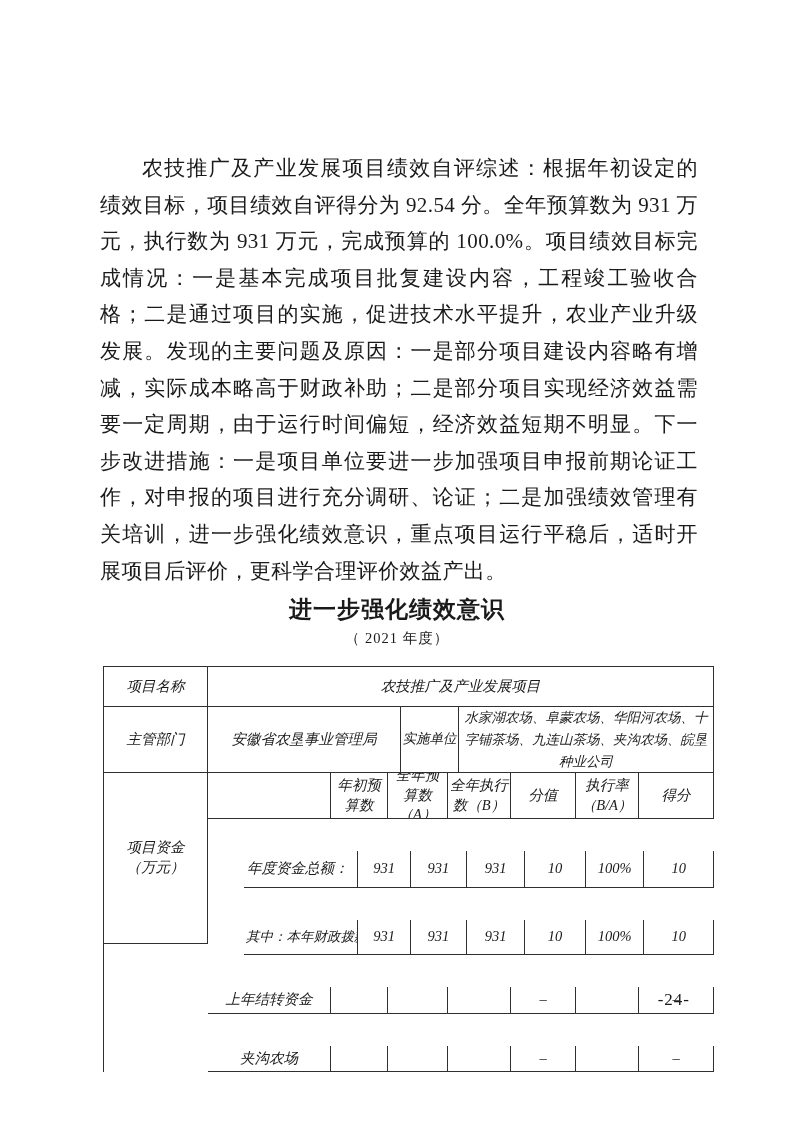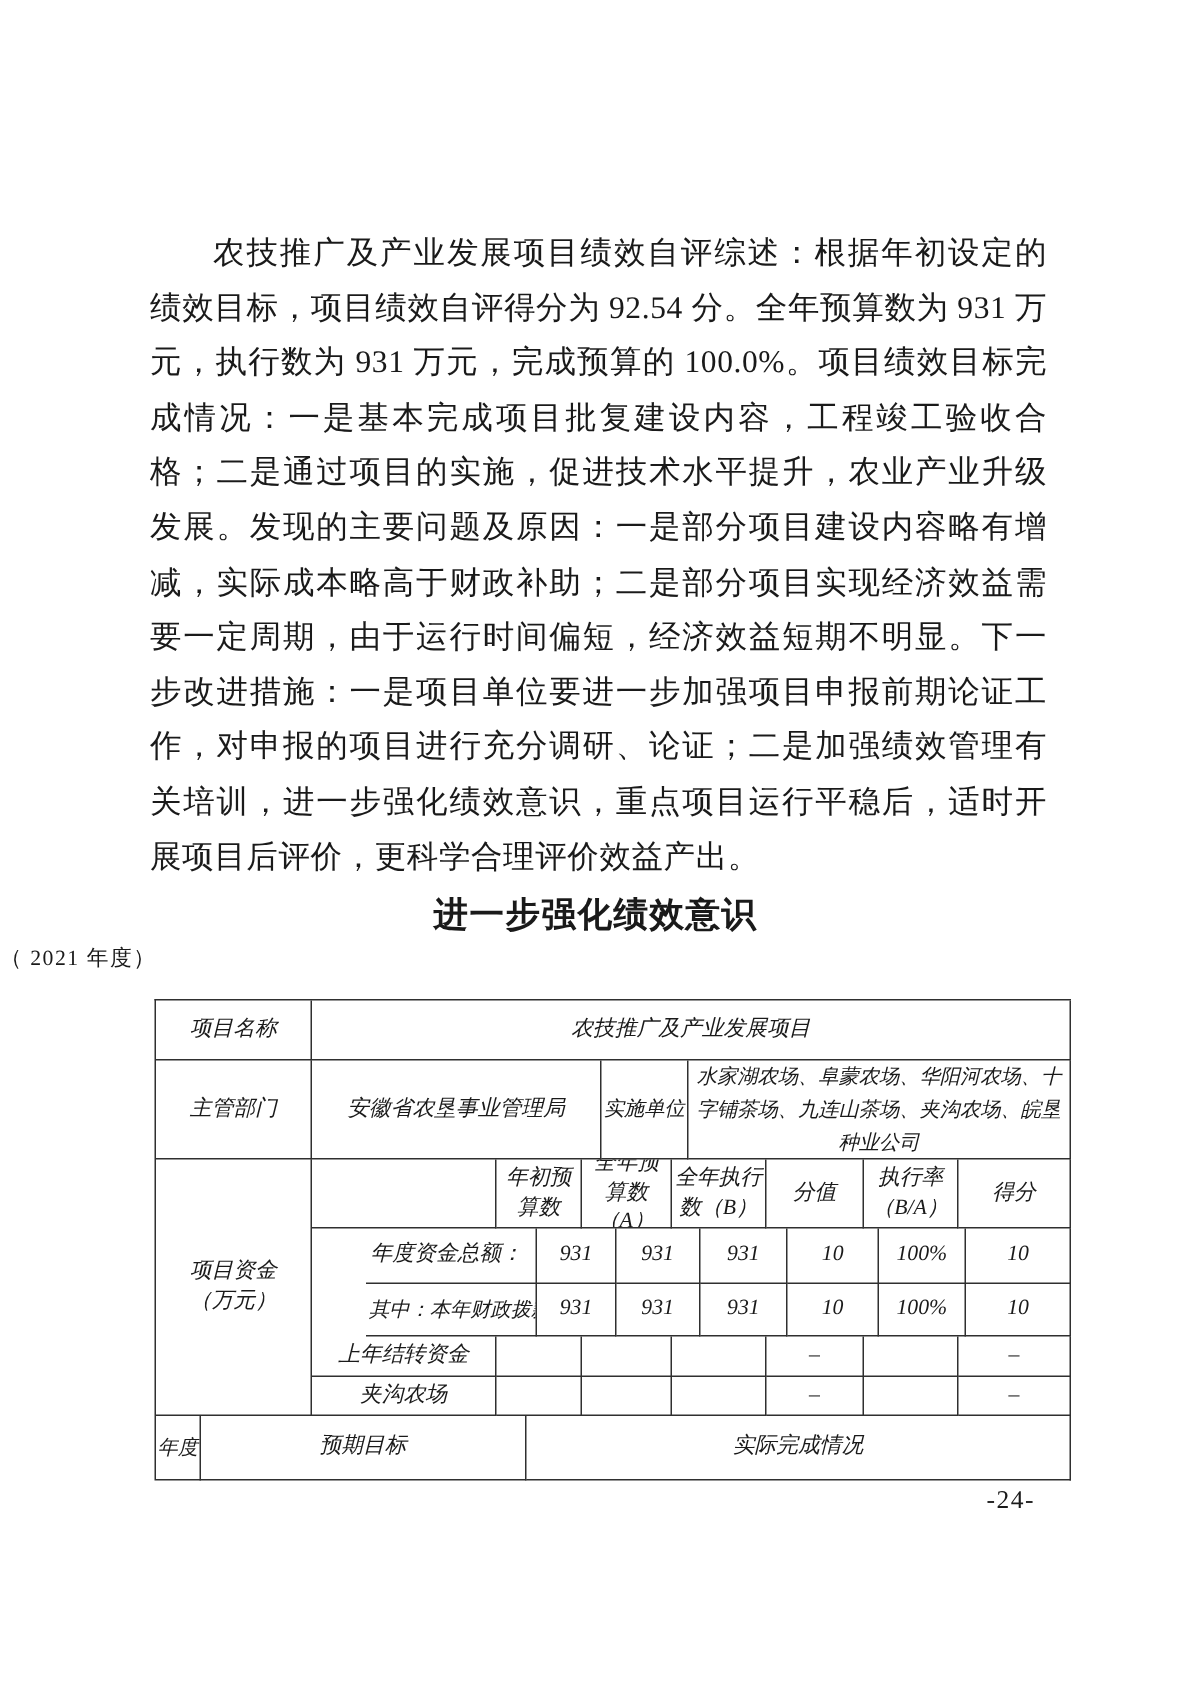"（ 2021 年度）" .tbl-subtitle { text-align: none -> center }
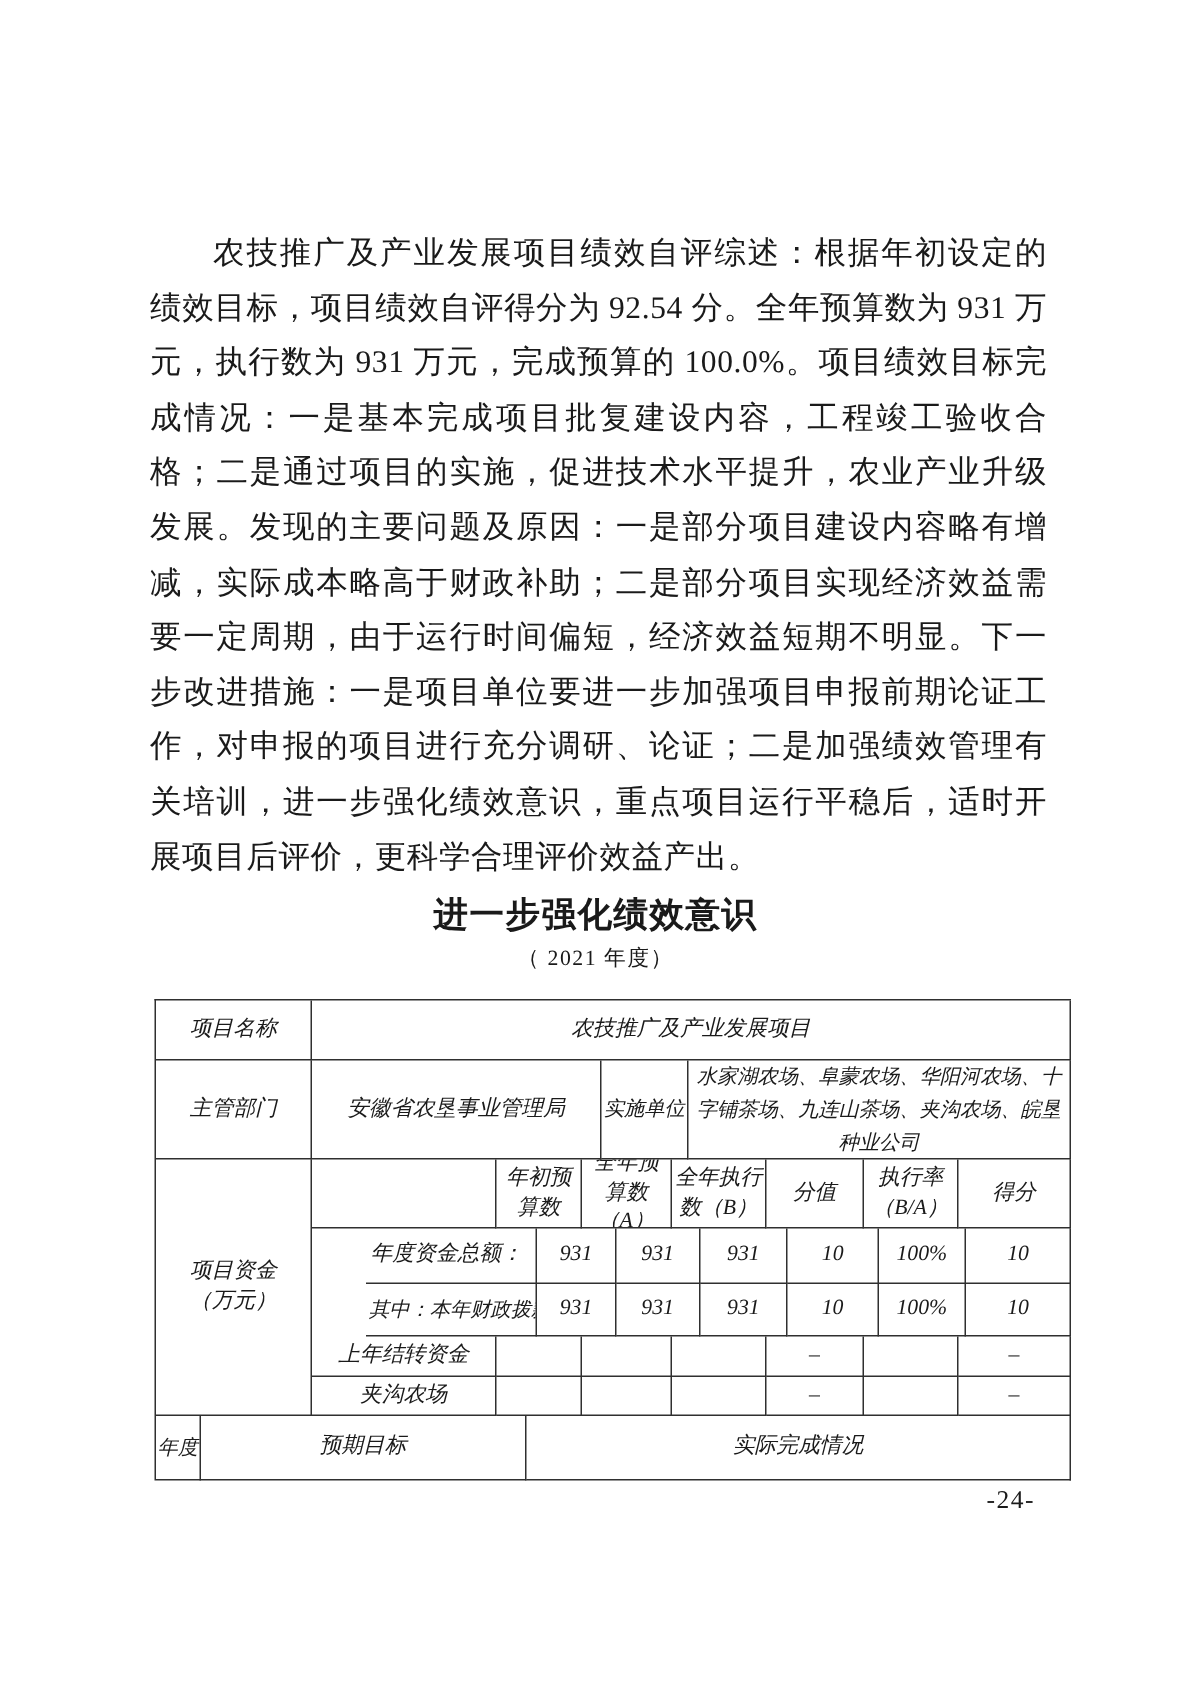"年初预" .colblock { gap: none -> 32px }
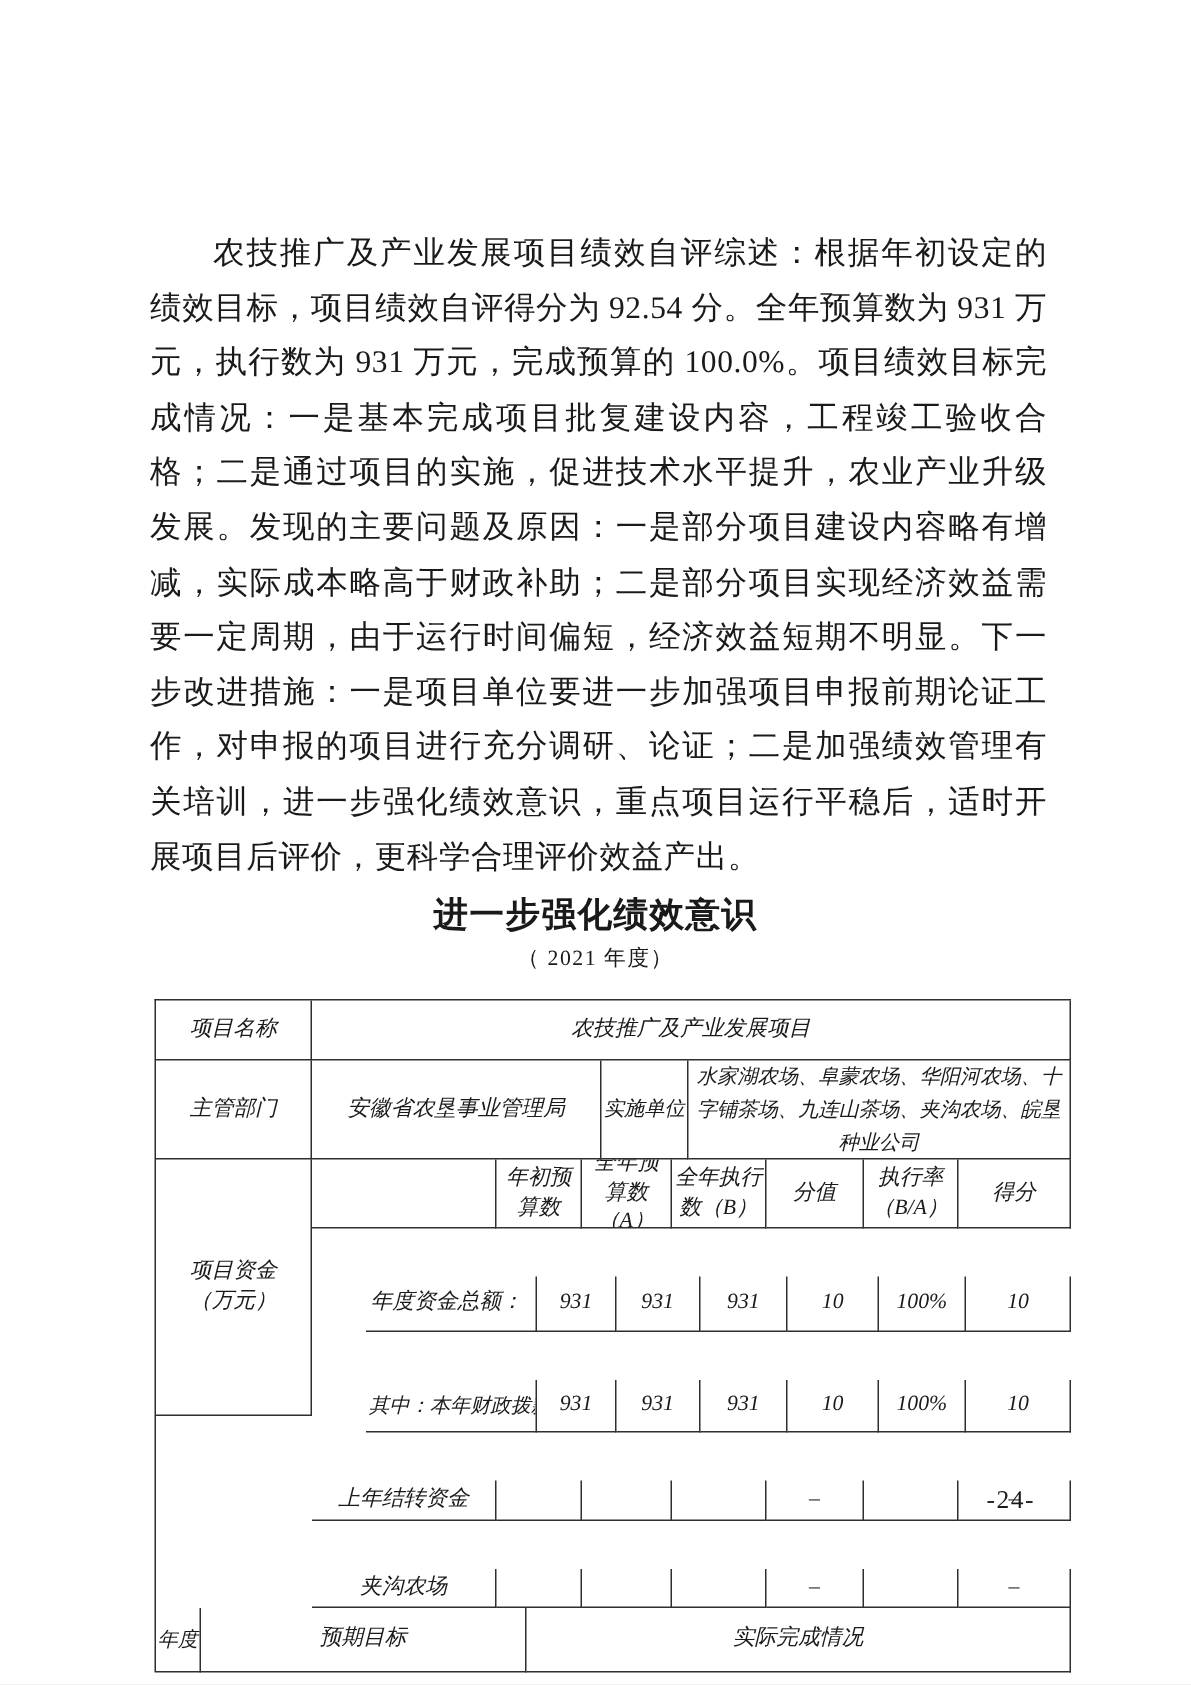"年度" div.row { html: <div> <div>年度</div> <div>预期目标</div> <div>实际完成情况</div> </div> -> none }
